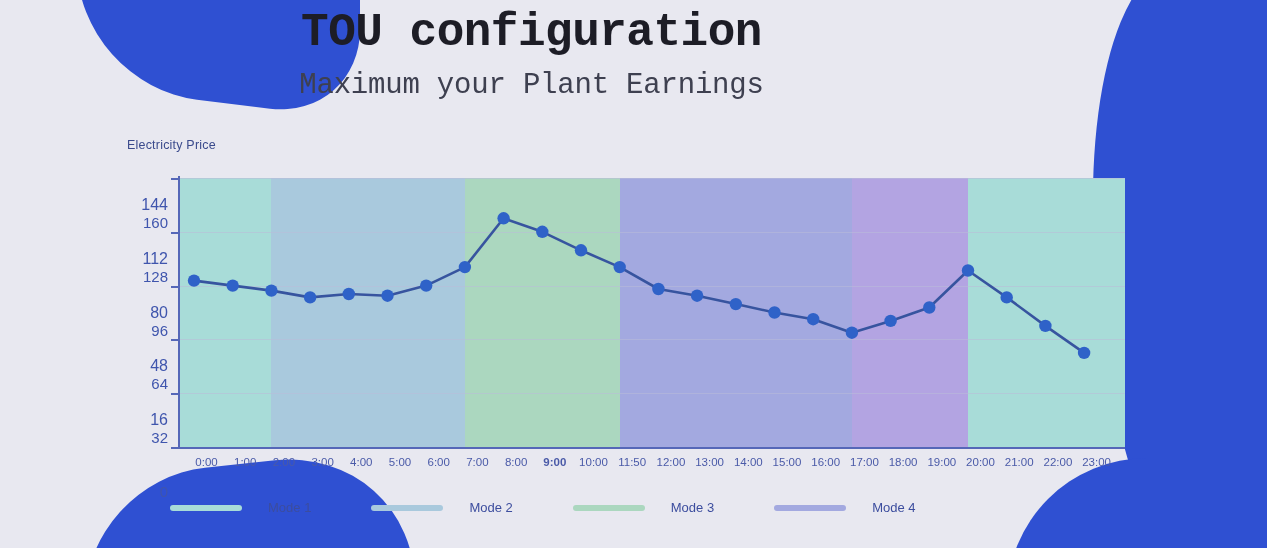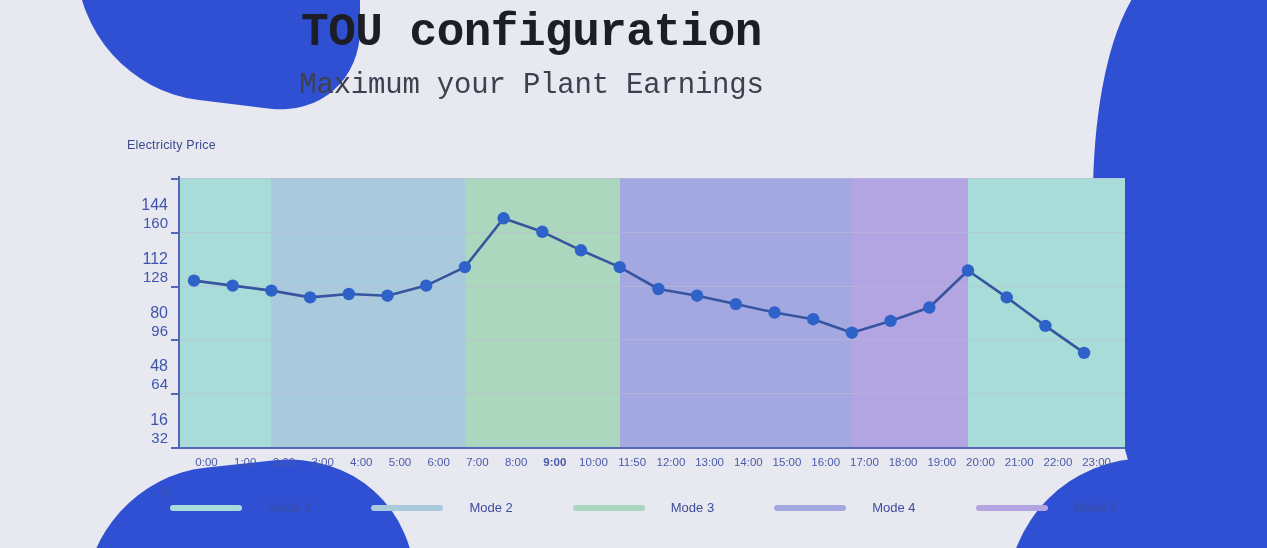"Mode 5" div.legend-item { html: <div> <span></span> <span>Mode 5</span> </div> -> none }
